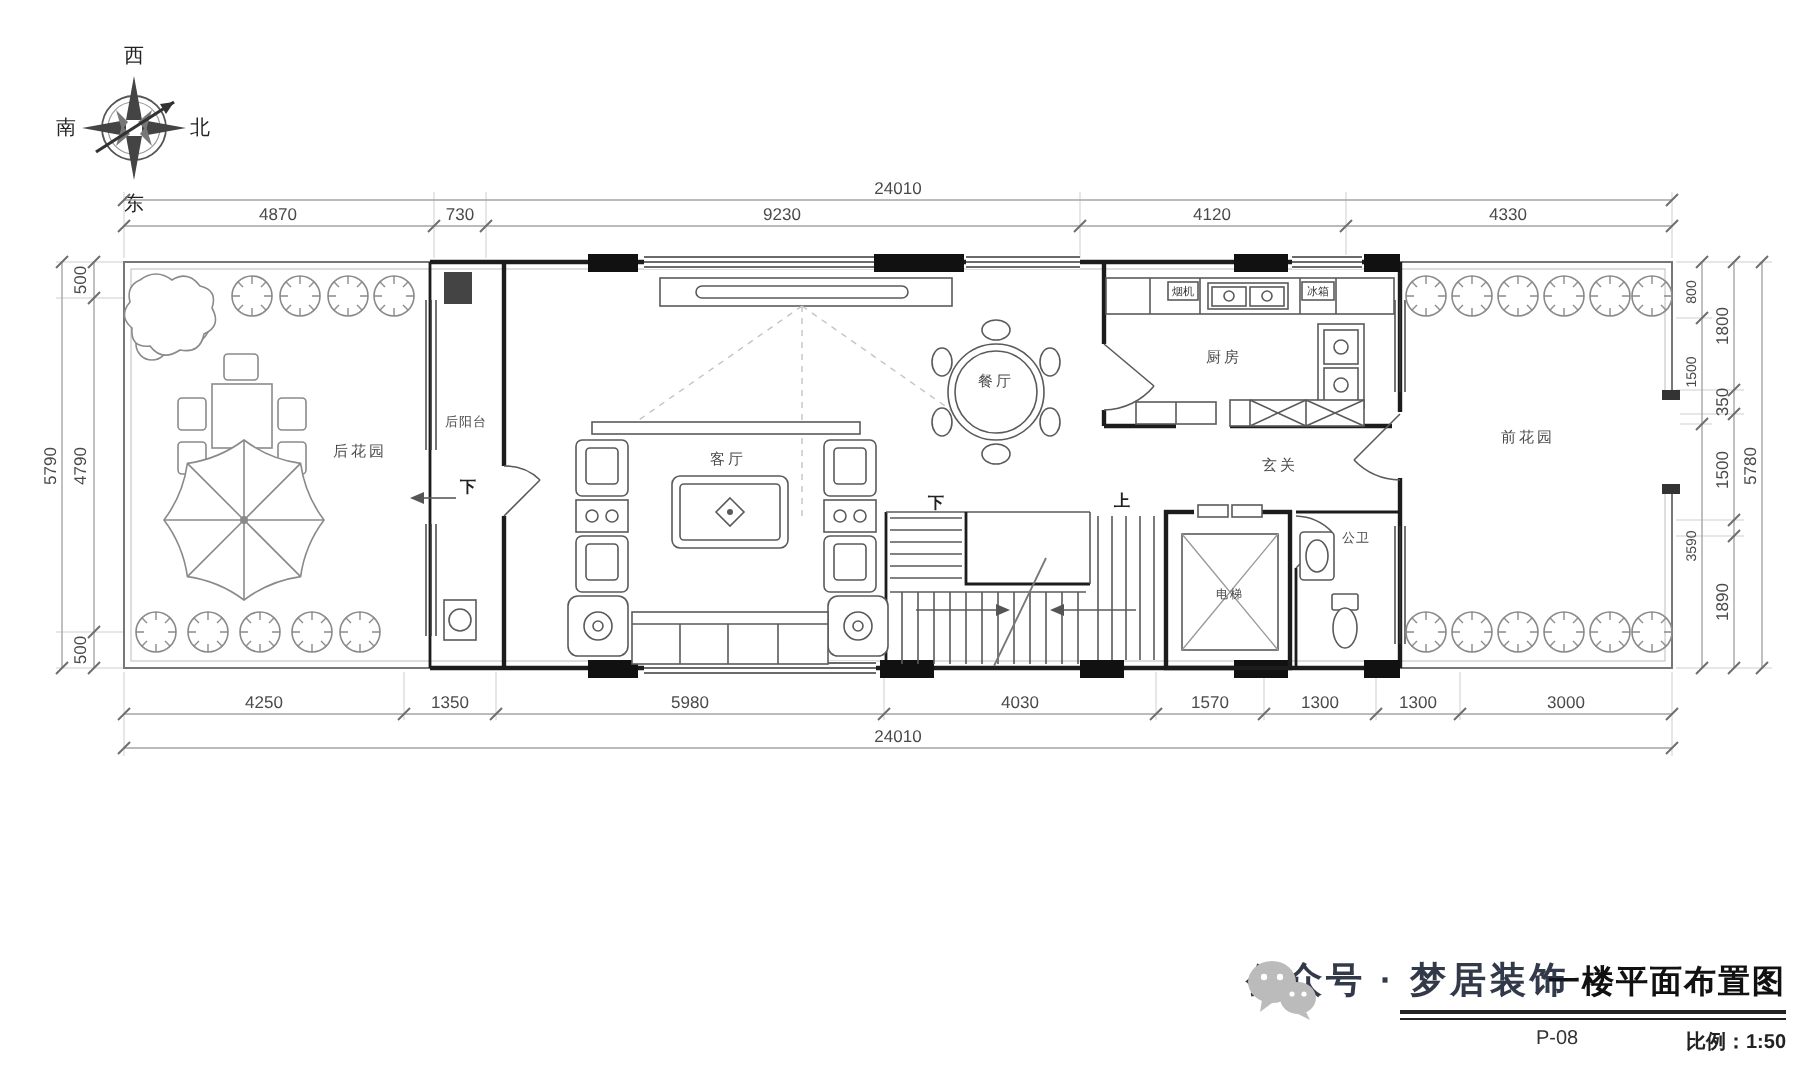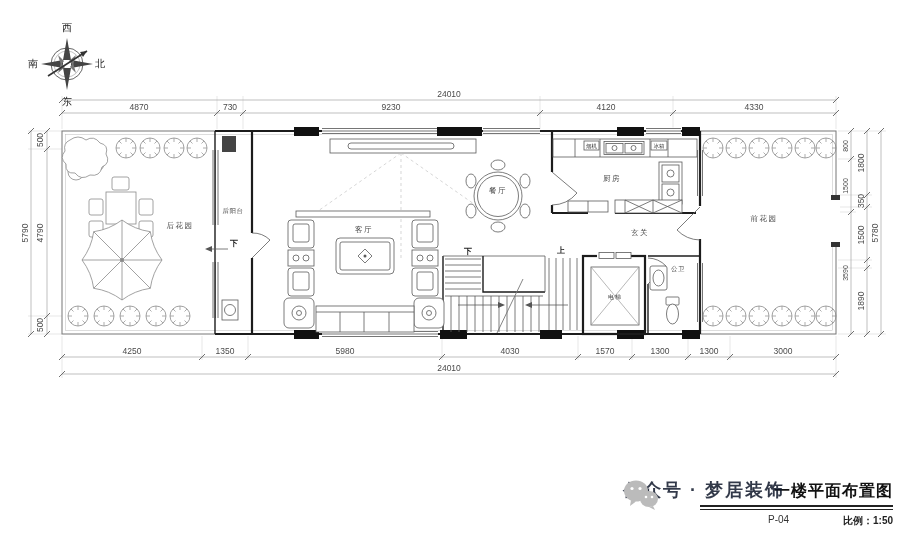"P-04" span.tb-sheet { text: P-04 -> P-08 }
